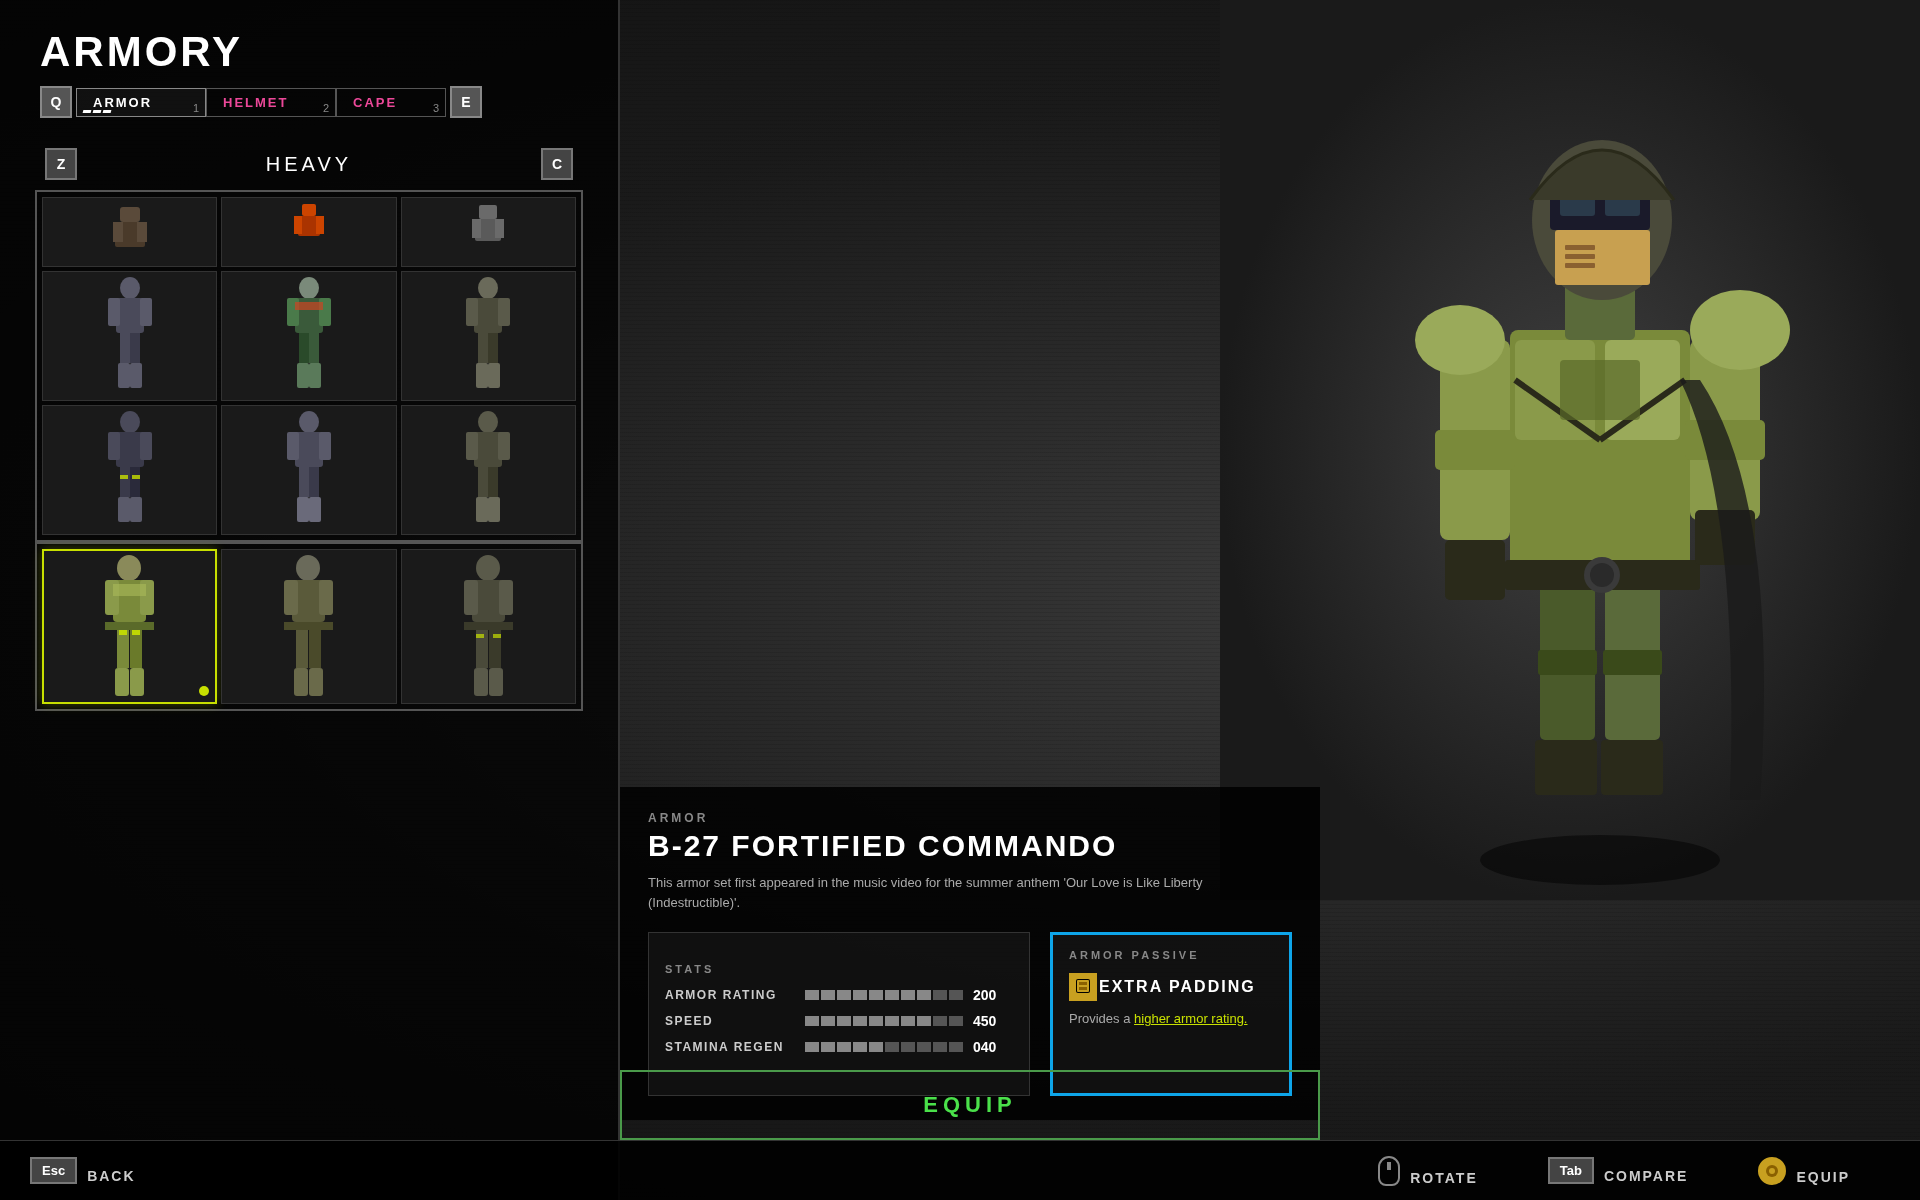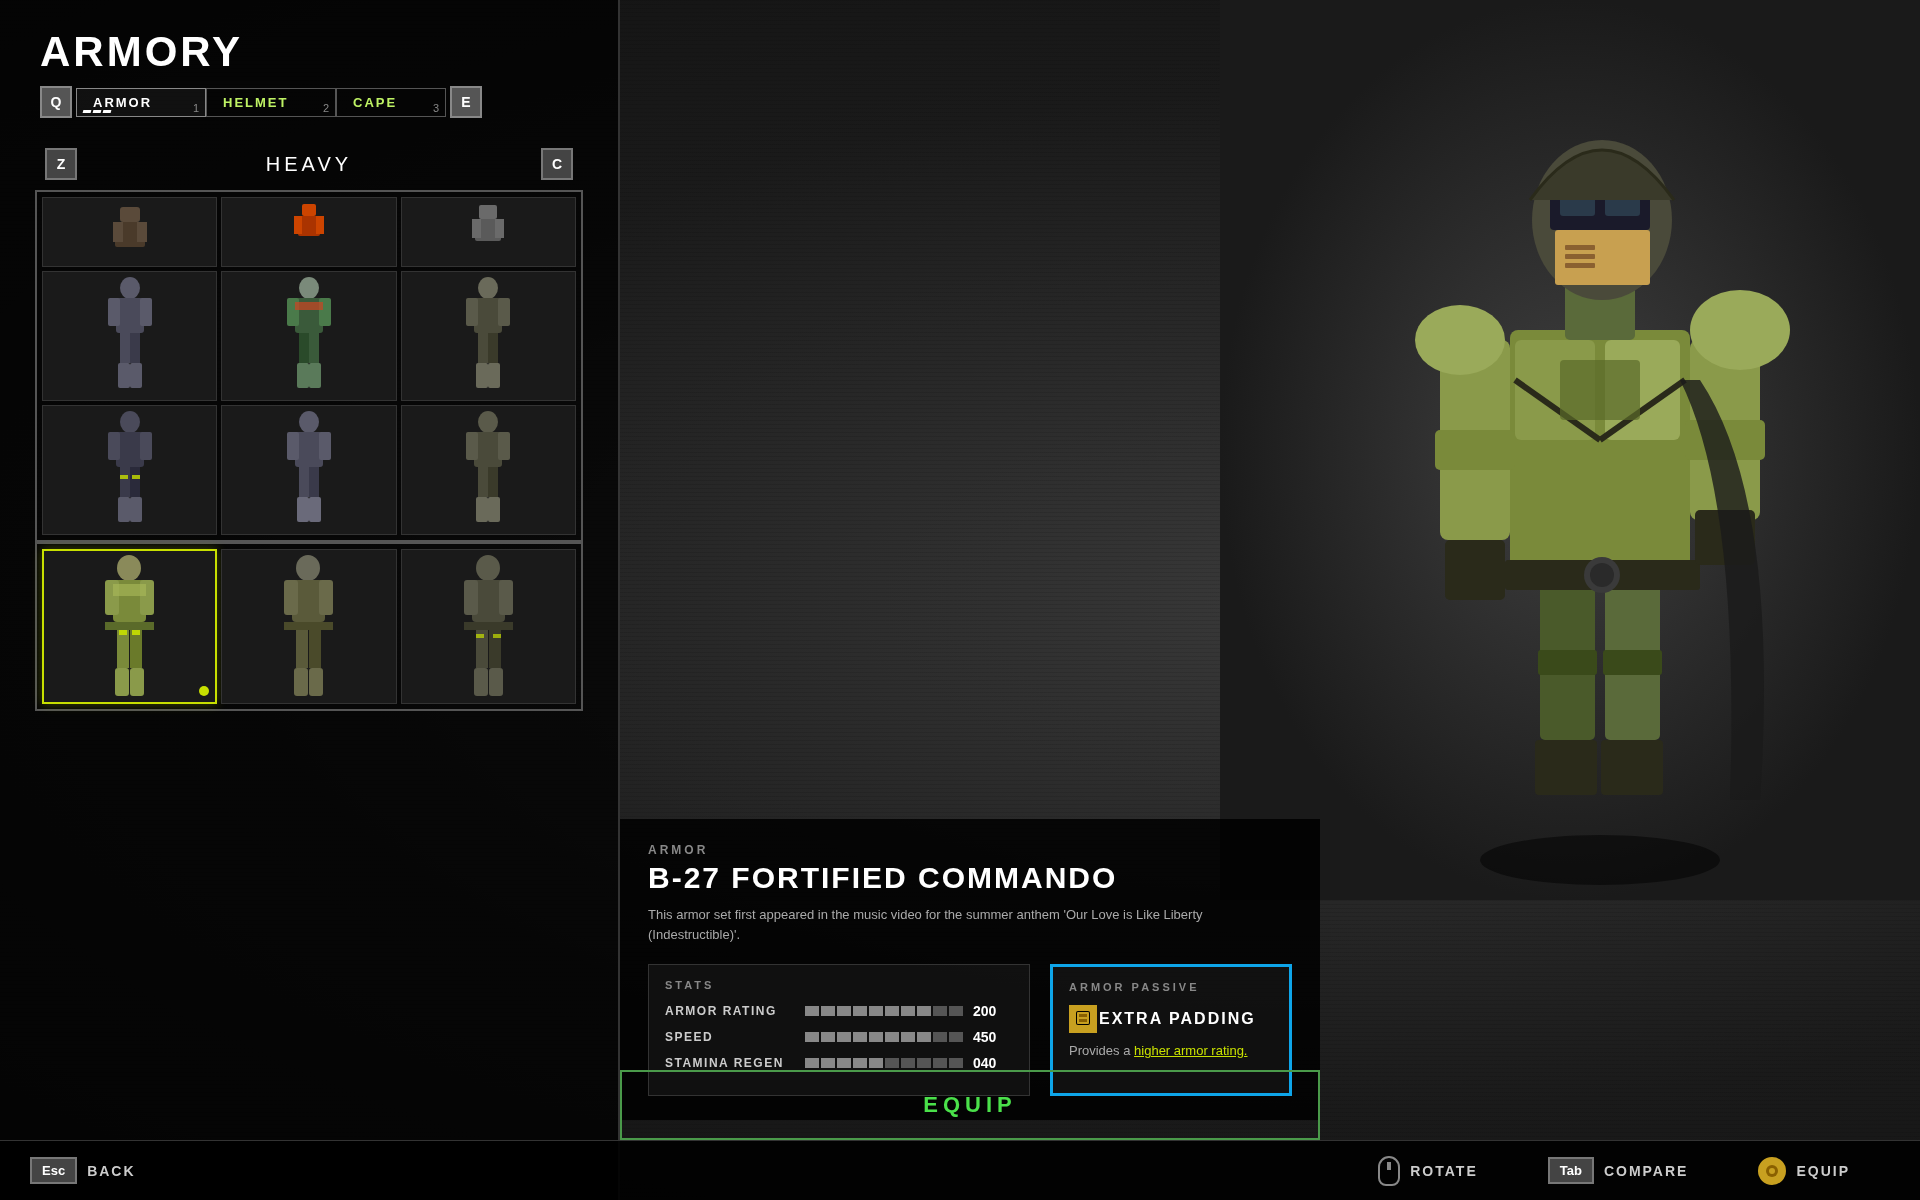"HELMET" .tab-label { color: #bef264 -> #ec4899 }
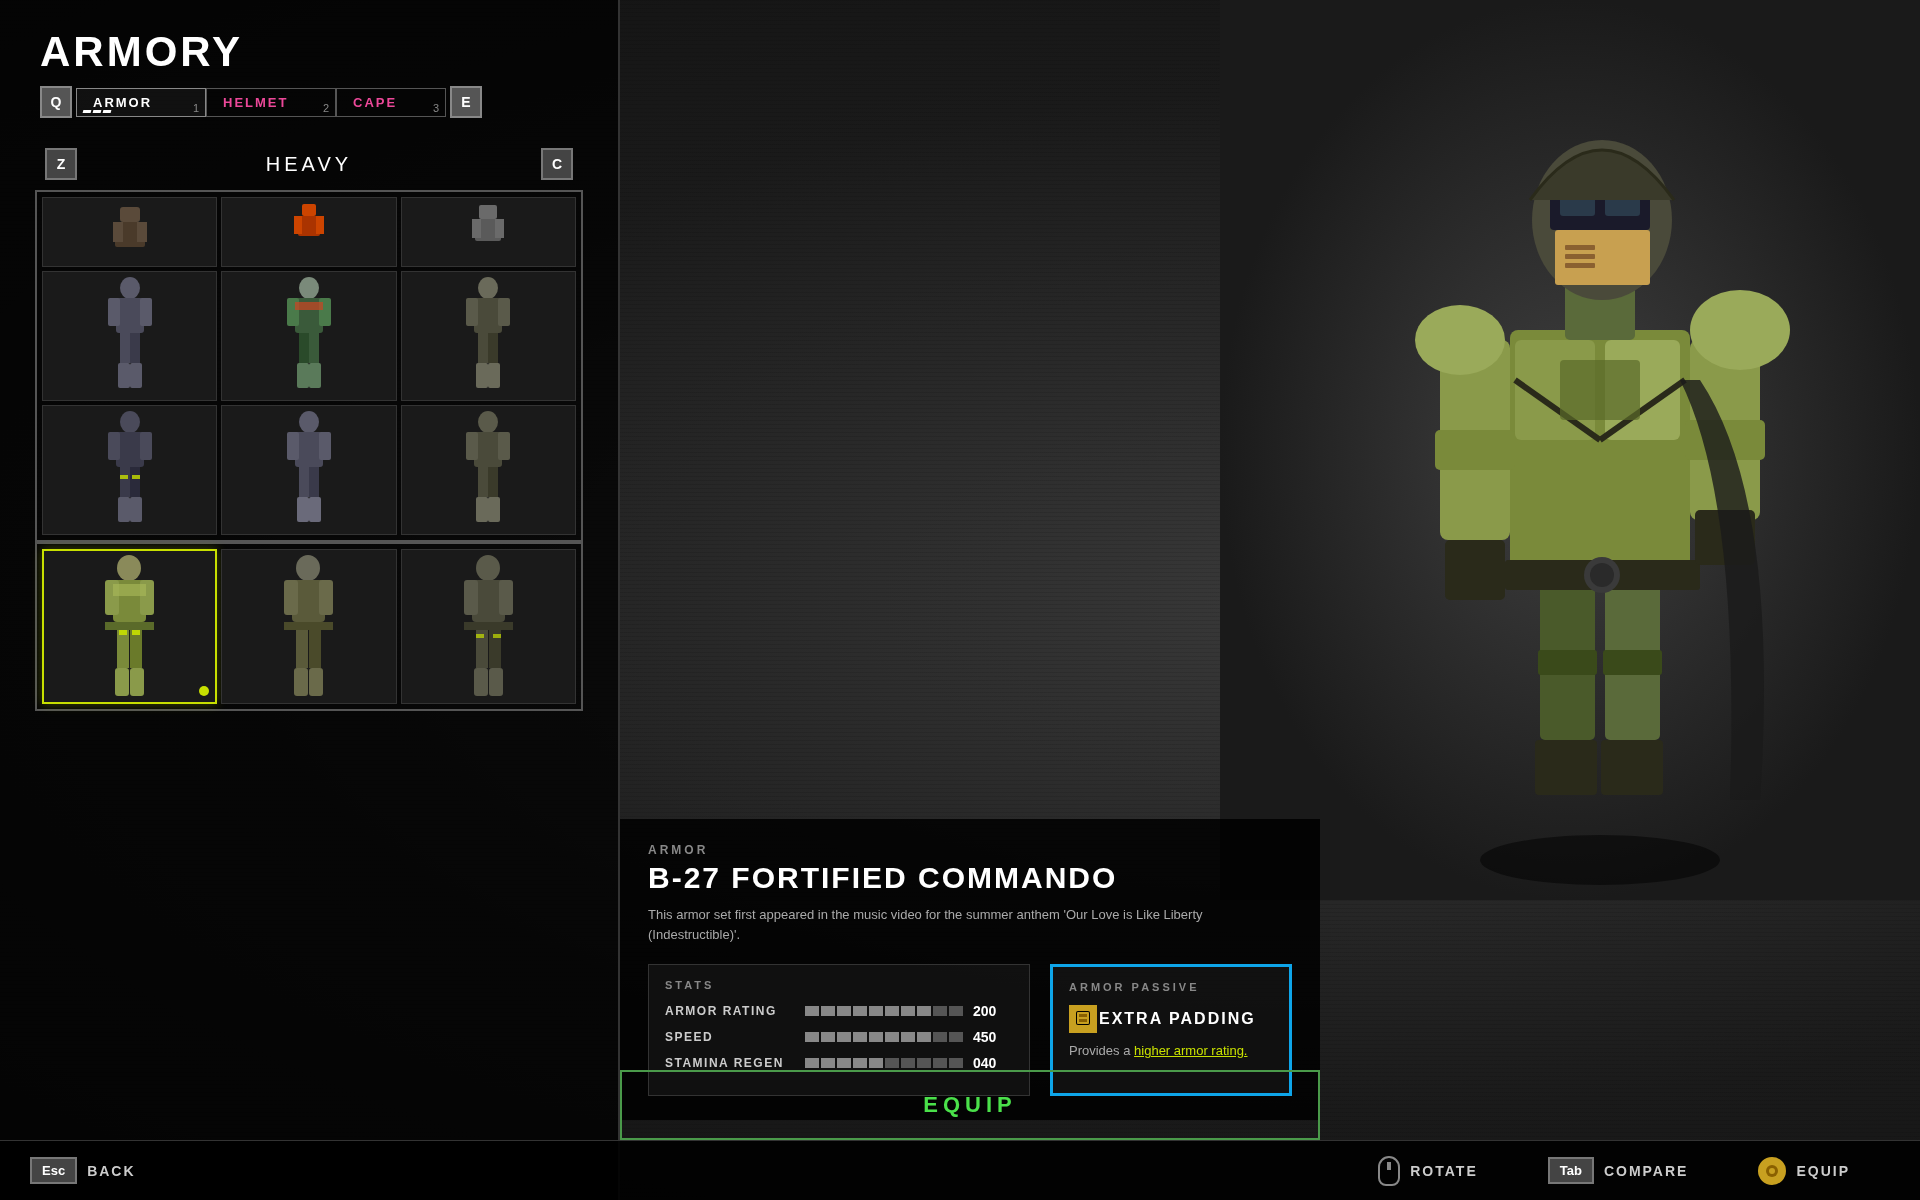"STATS" .stats-box { padding: 14px 16px -> 30px 16px }
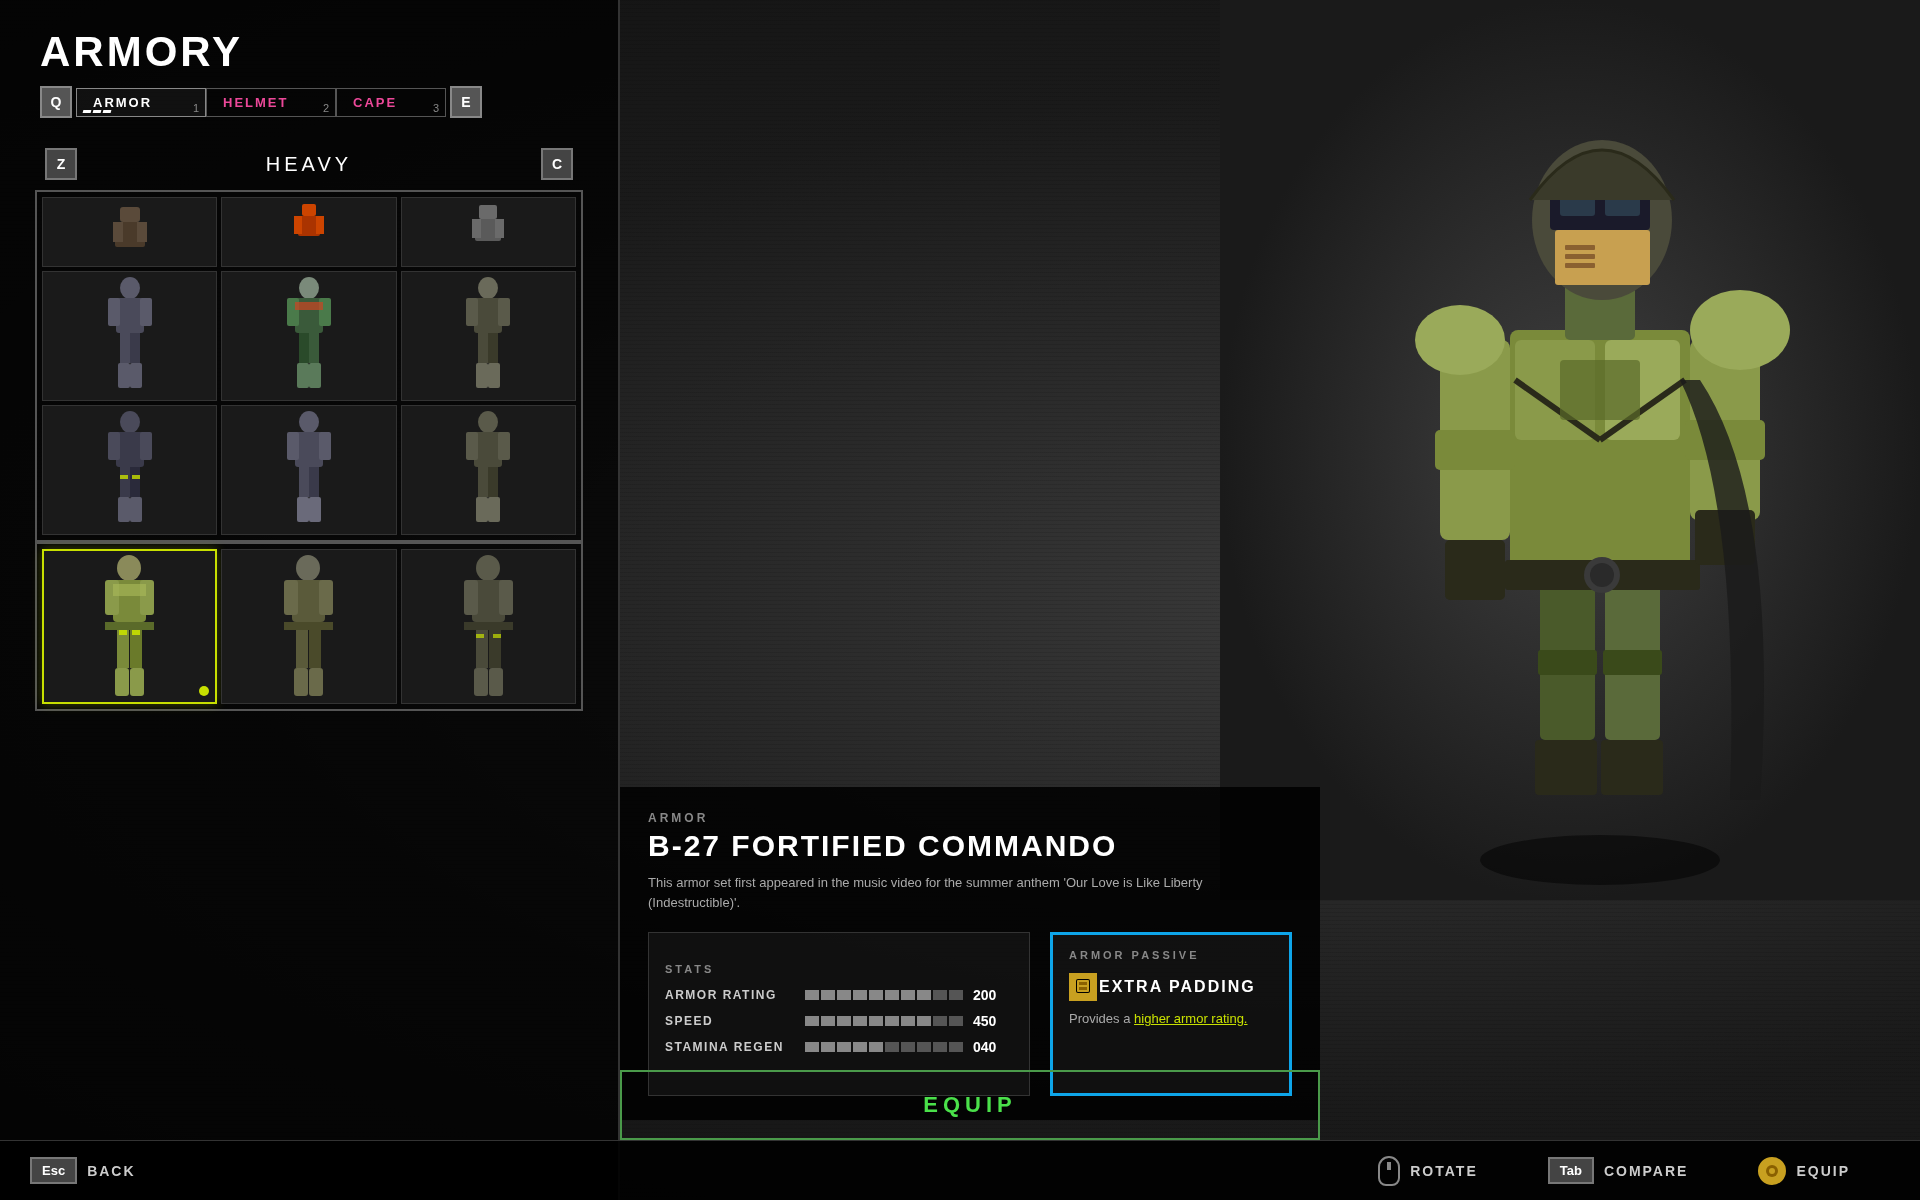"Esc" .bottom-action { align-items: center -> flex-end }
